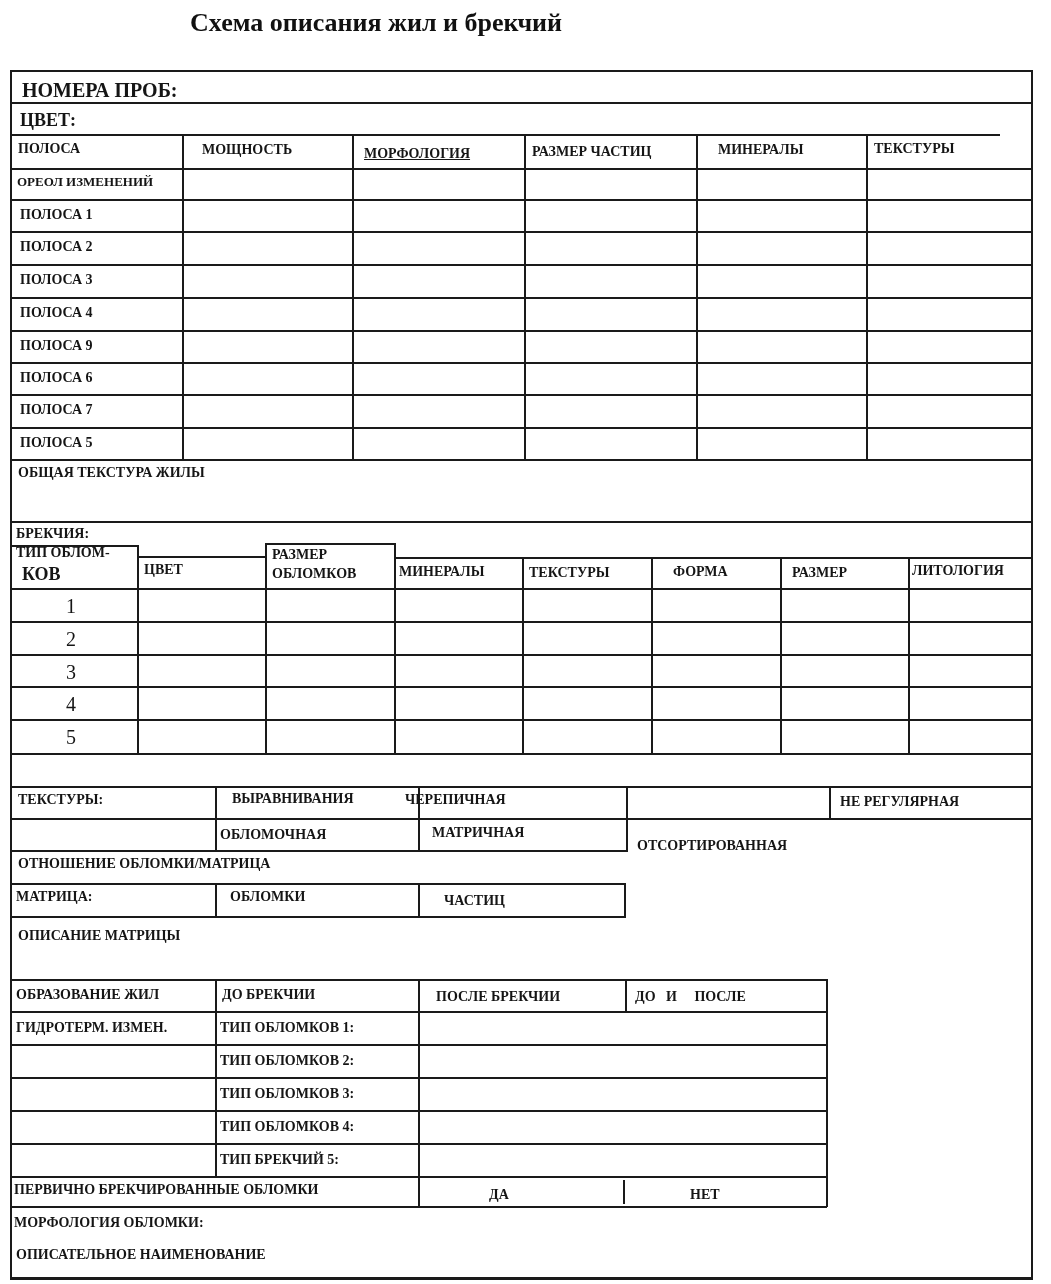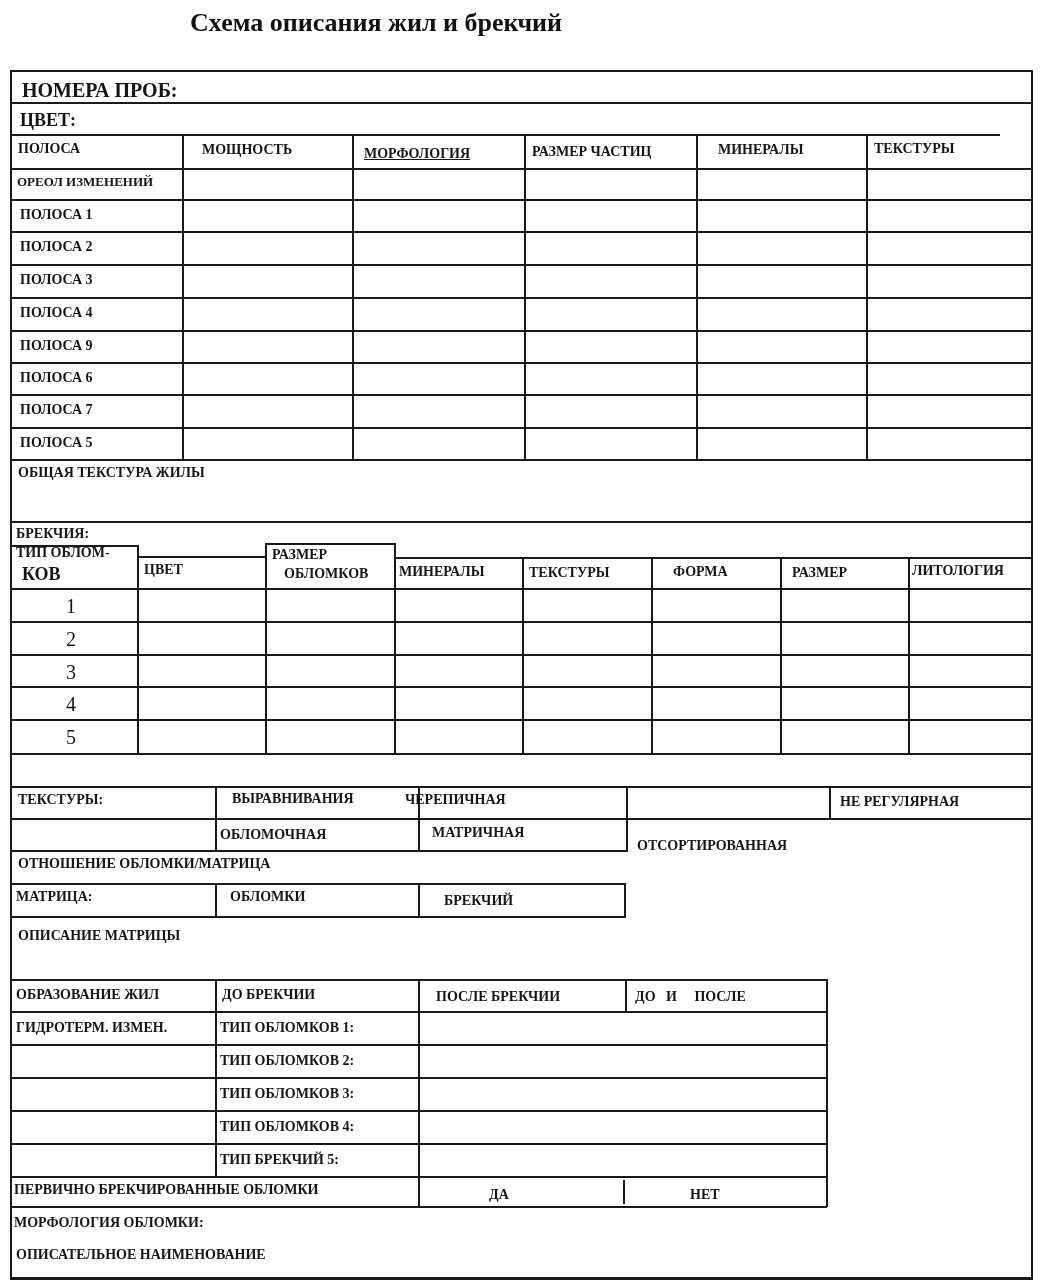"ОБЛОМКОВ" div.t { left: 284px -> 272px }
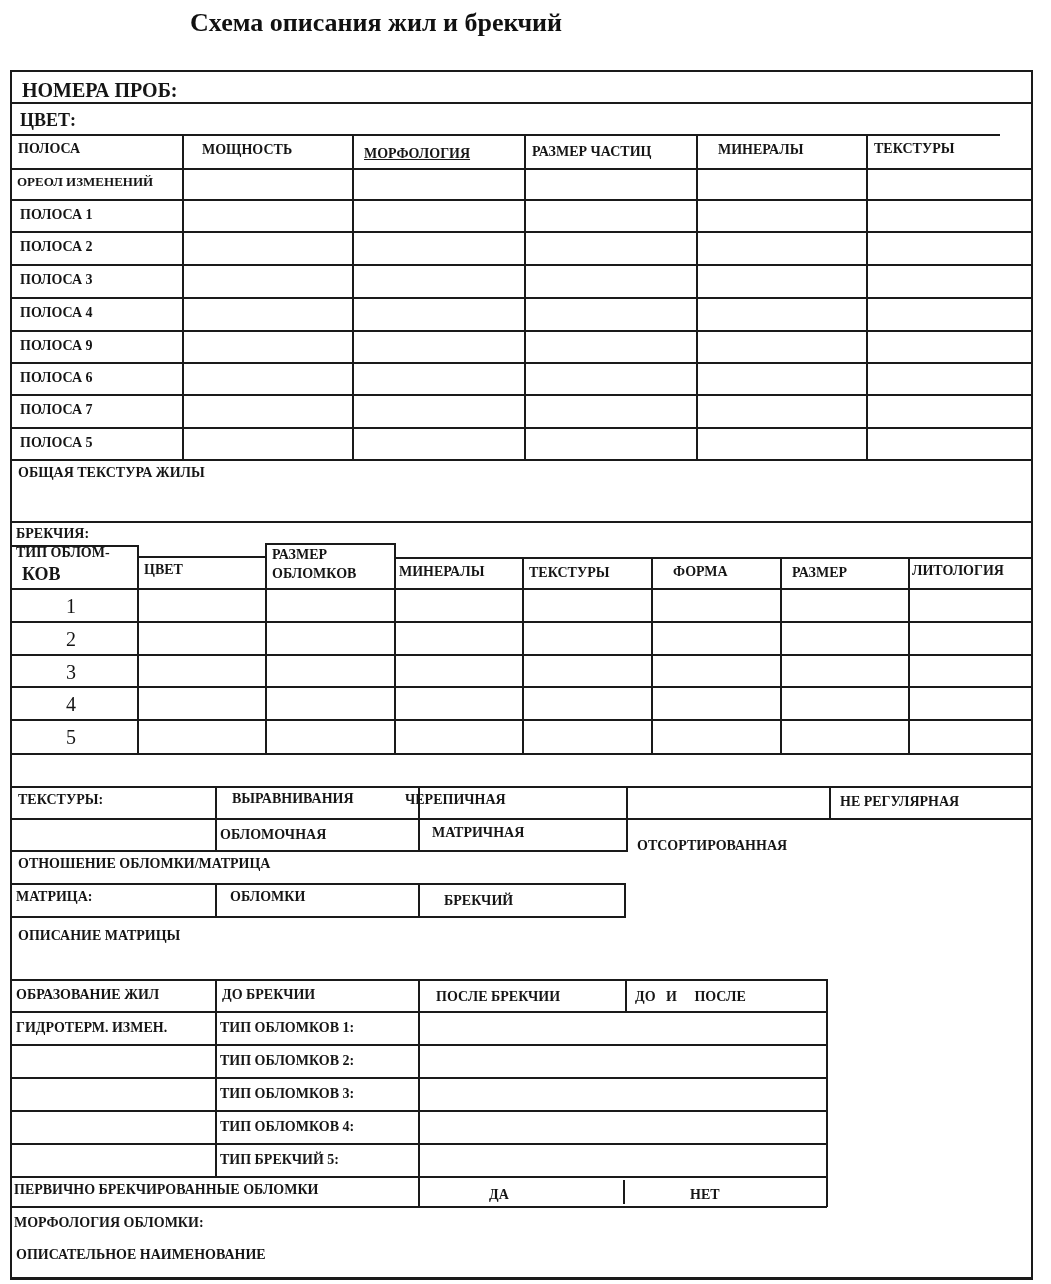"БРЕКЧИЙ" div.t { text: БРЕКЧИЙ -> ЧАСТИЦ }
